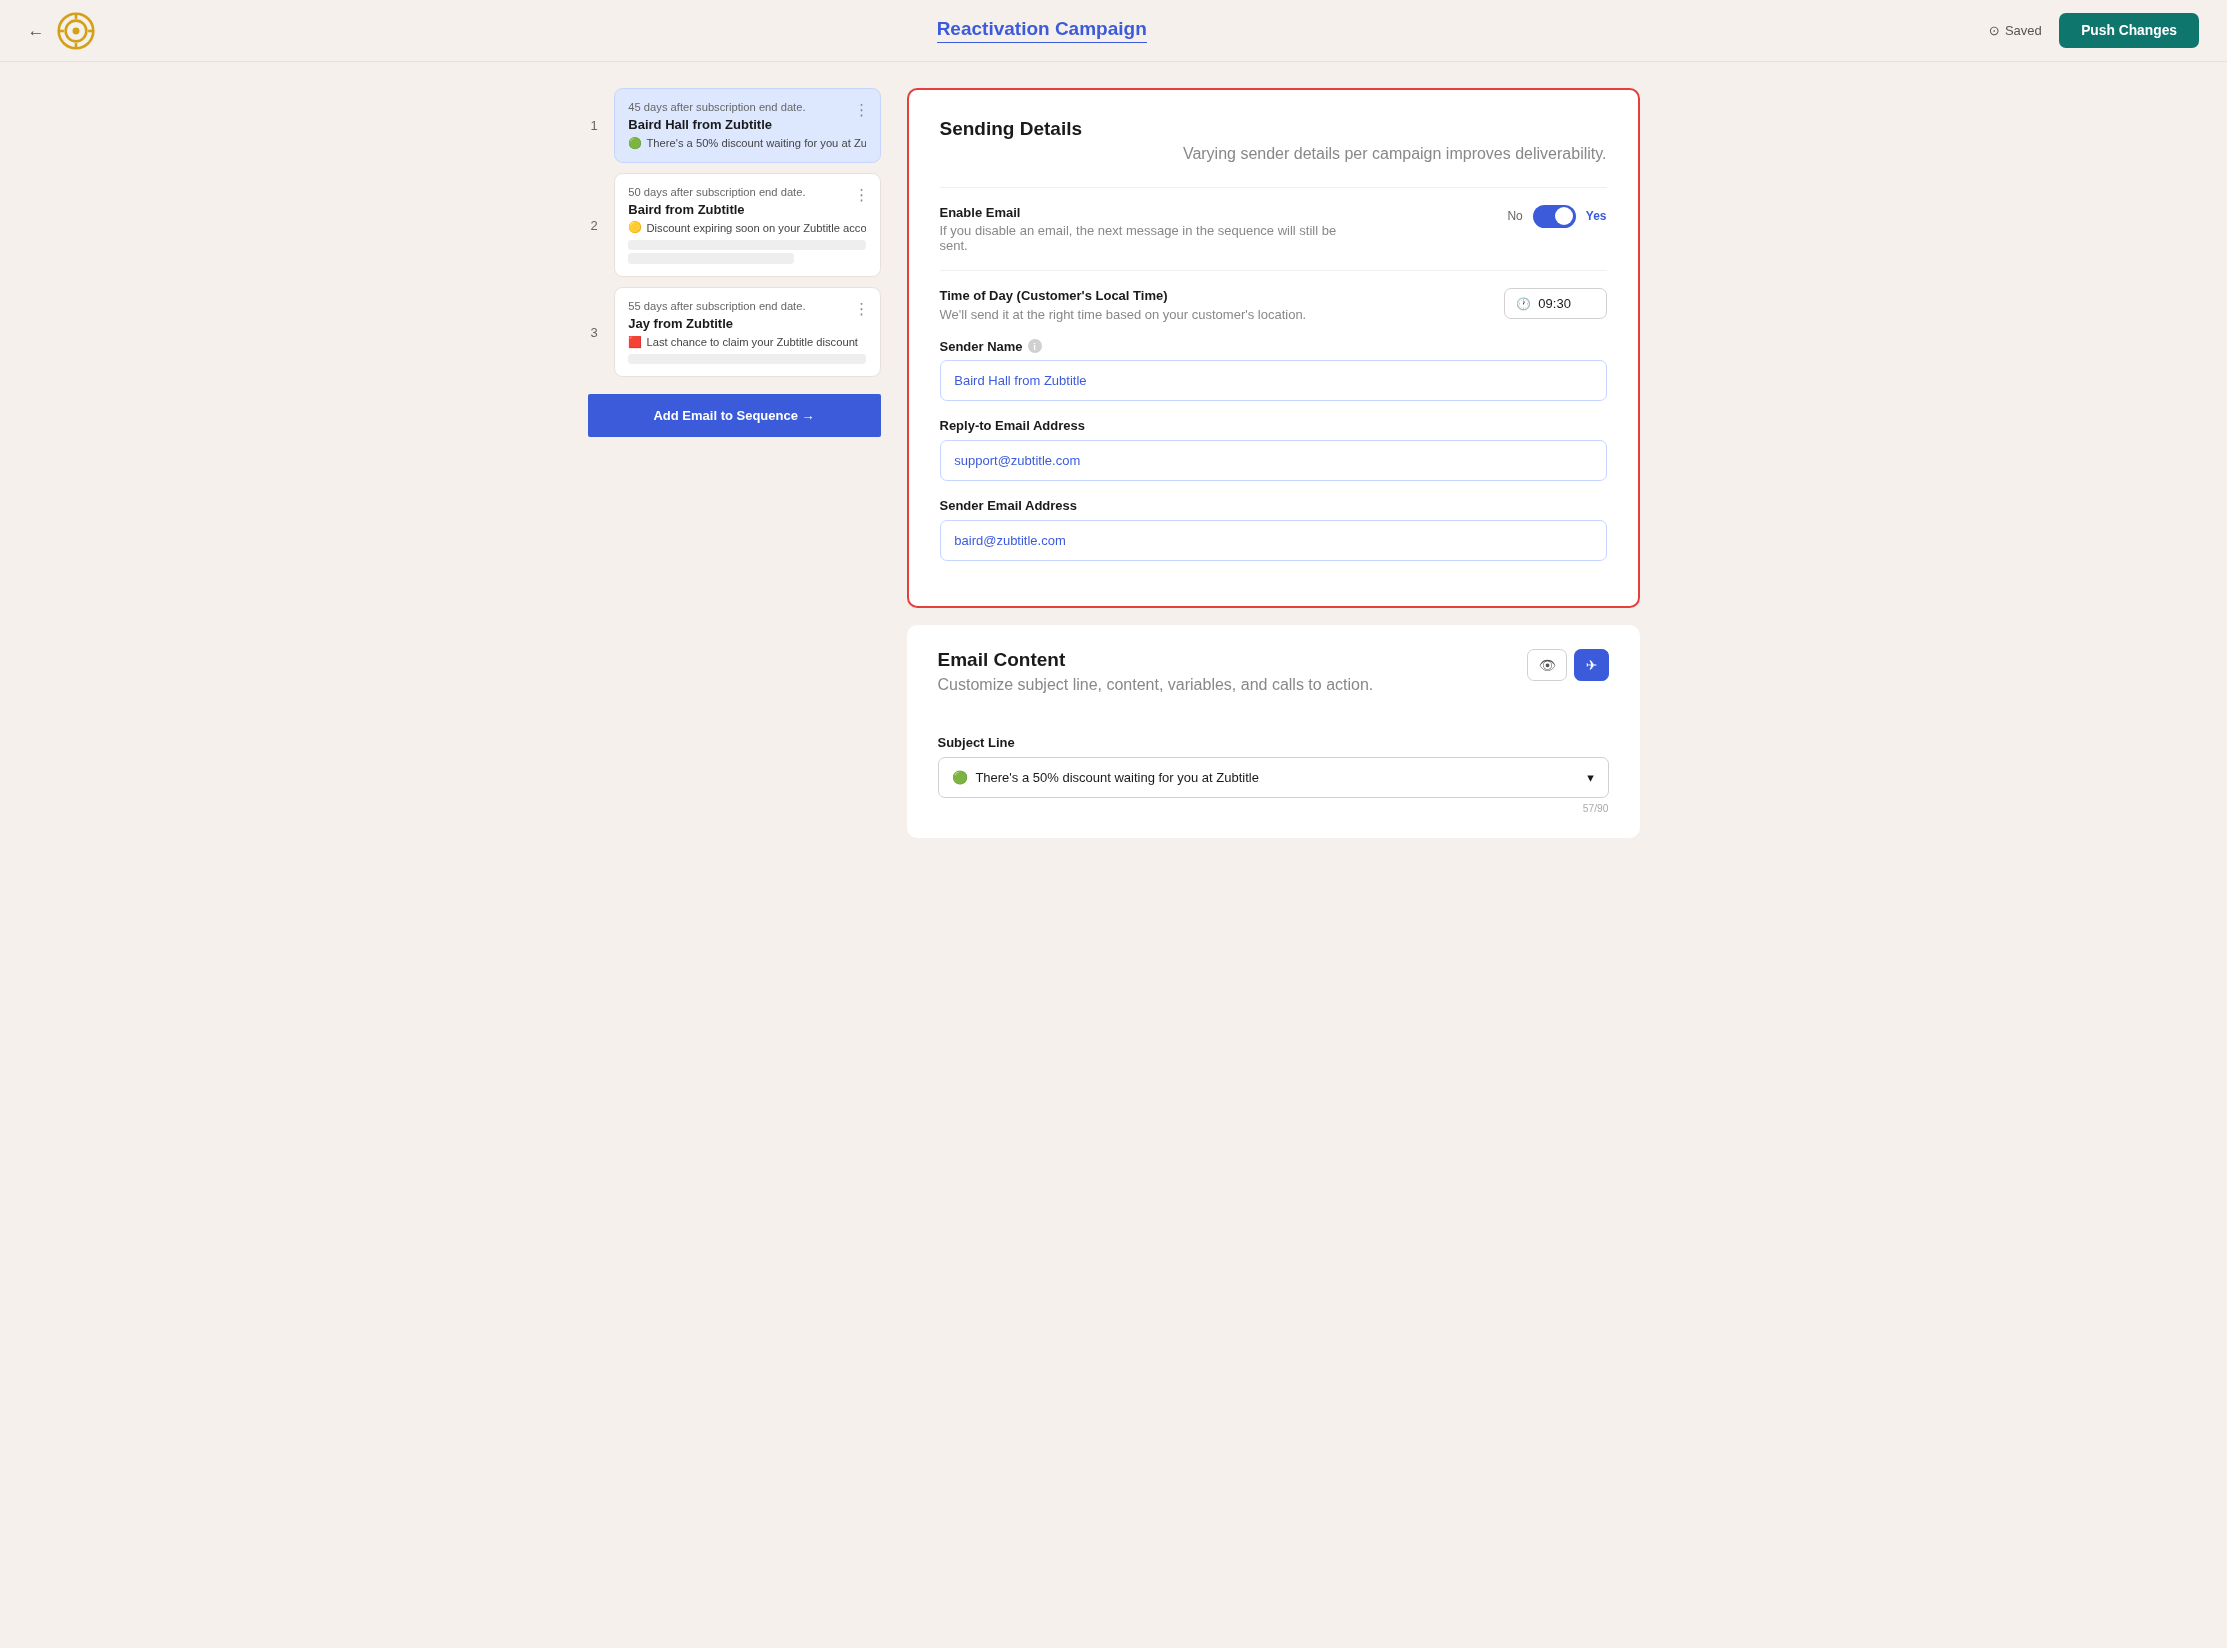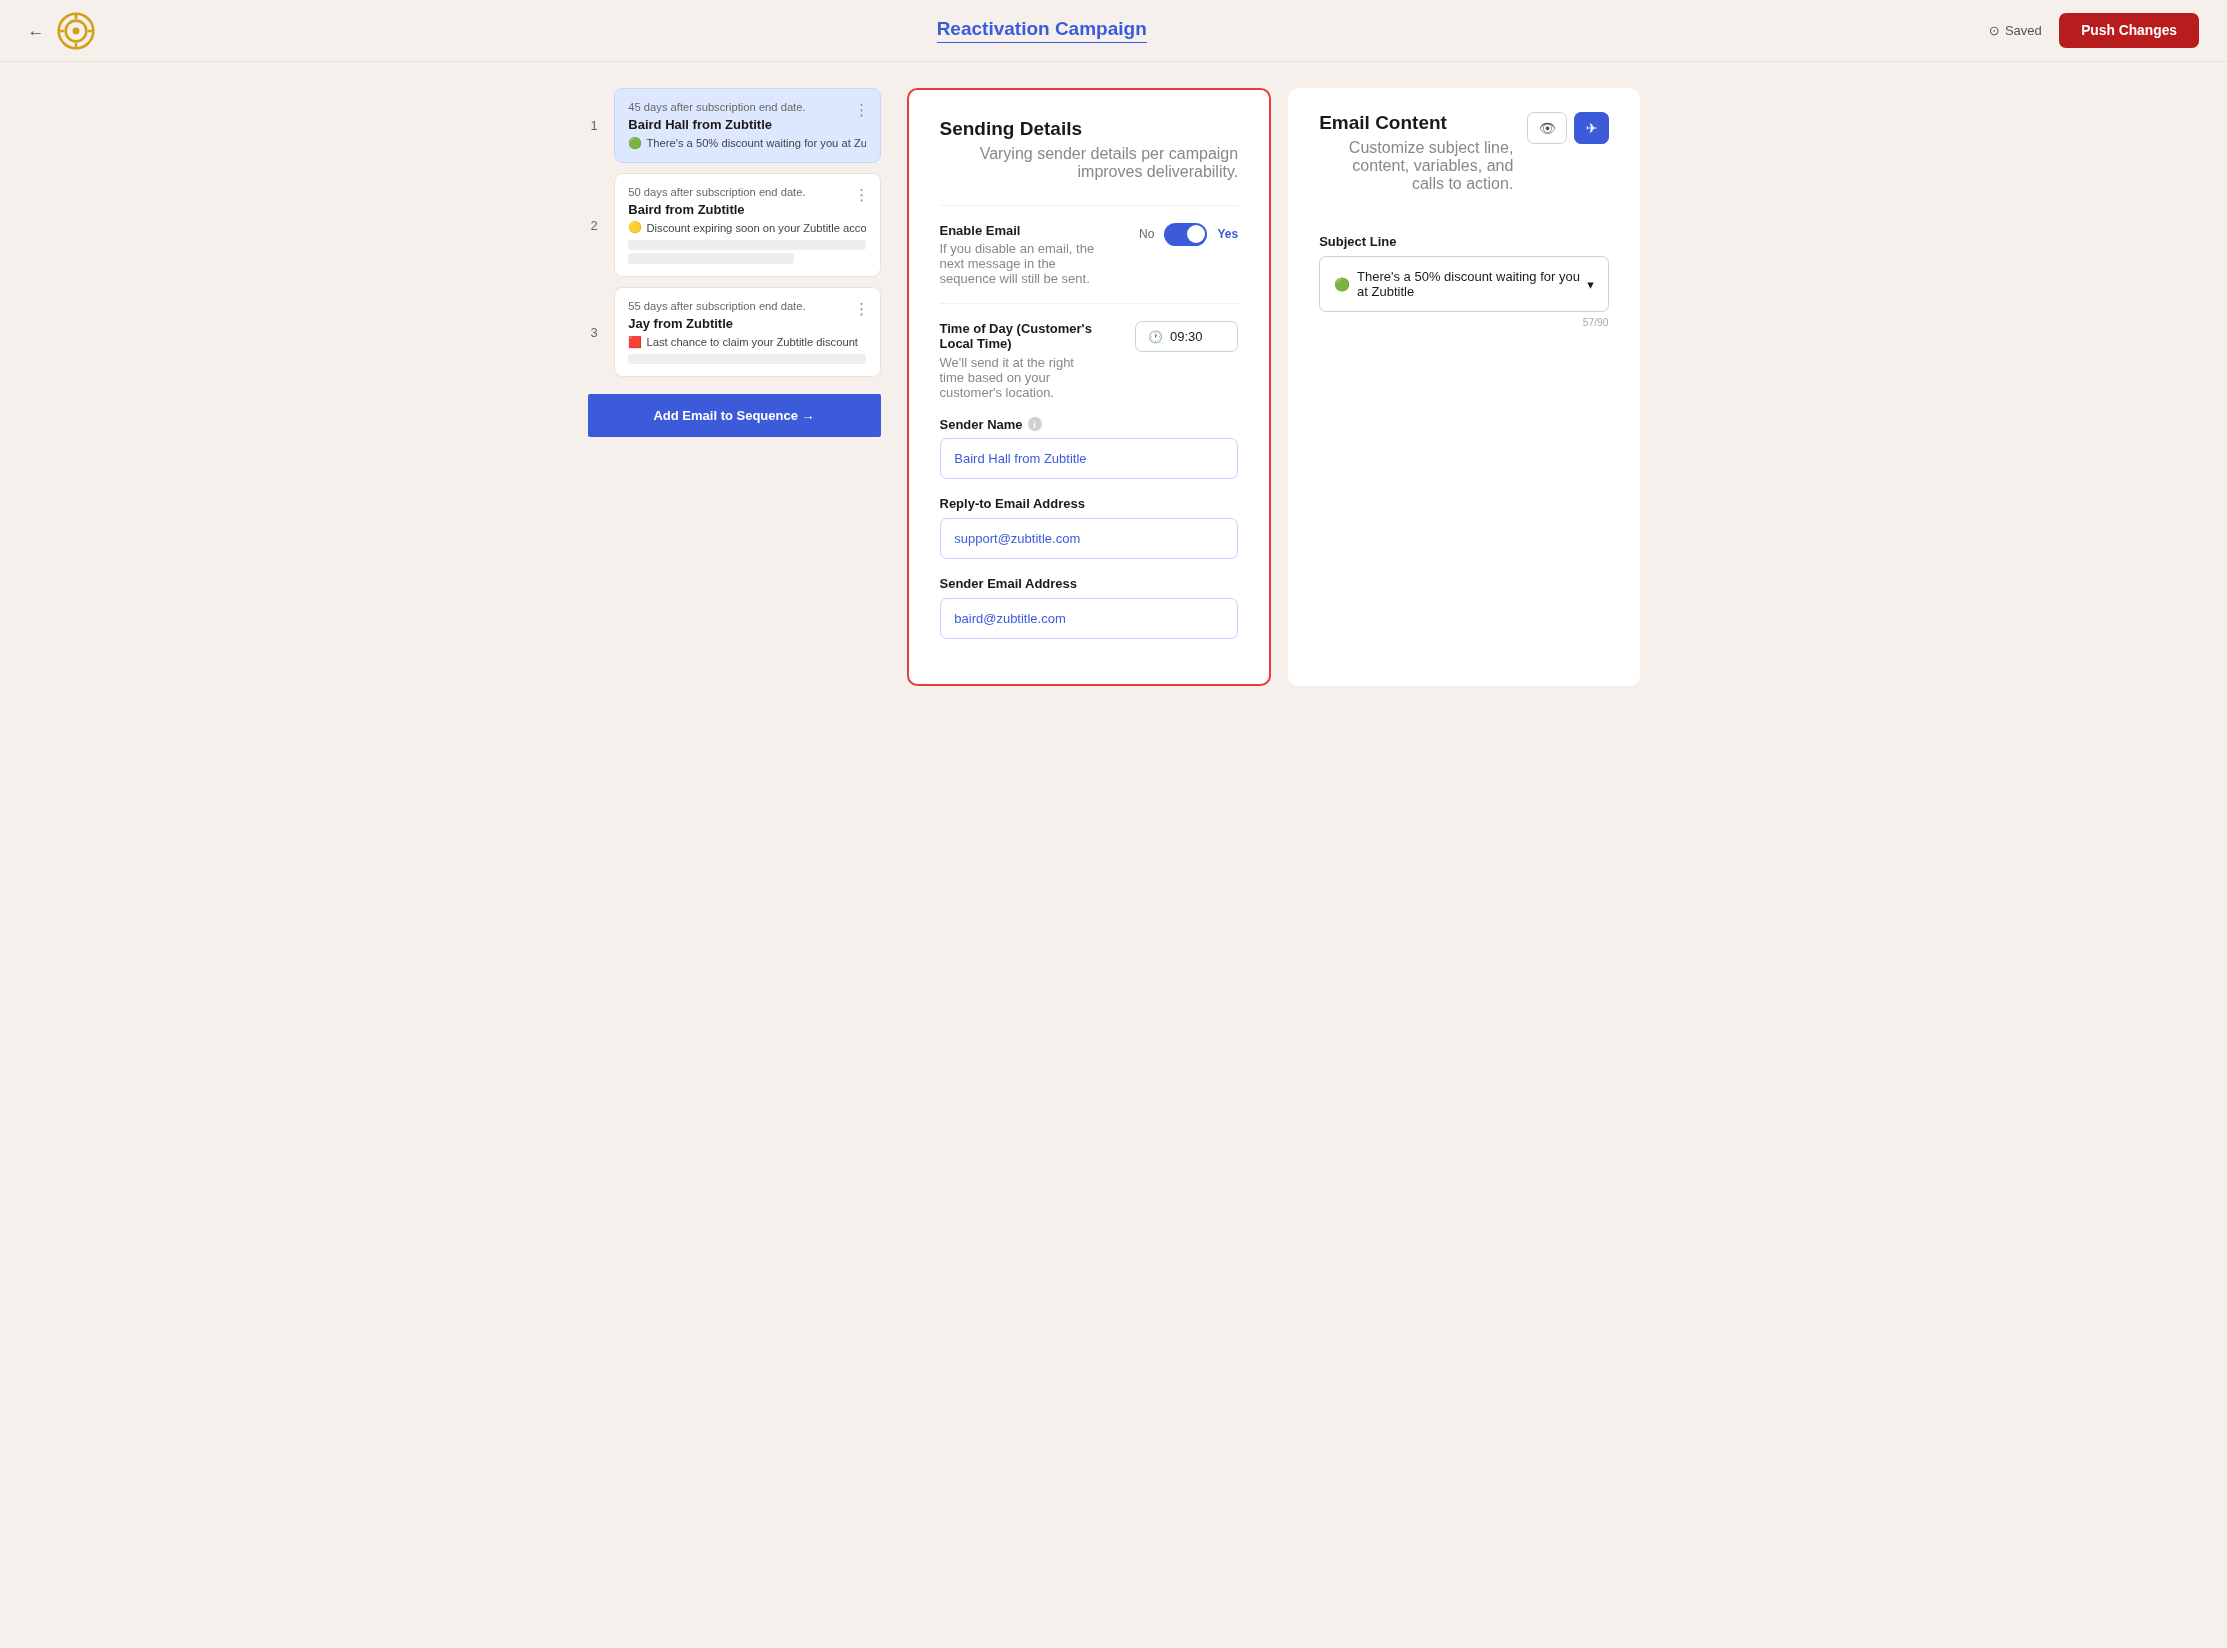"Push Changes" .push-btn { background: #b91c1c -> #0f766e }
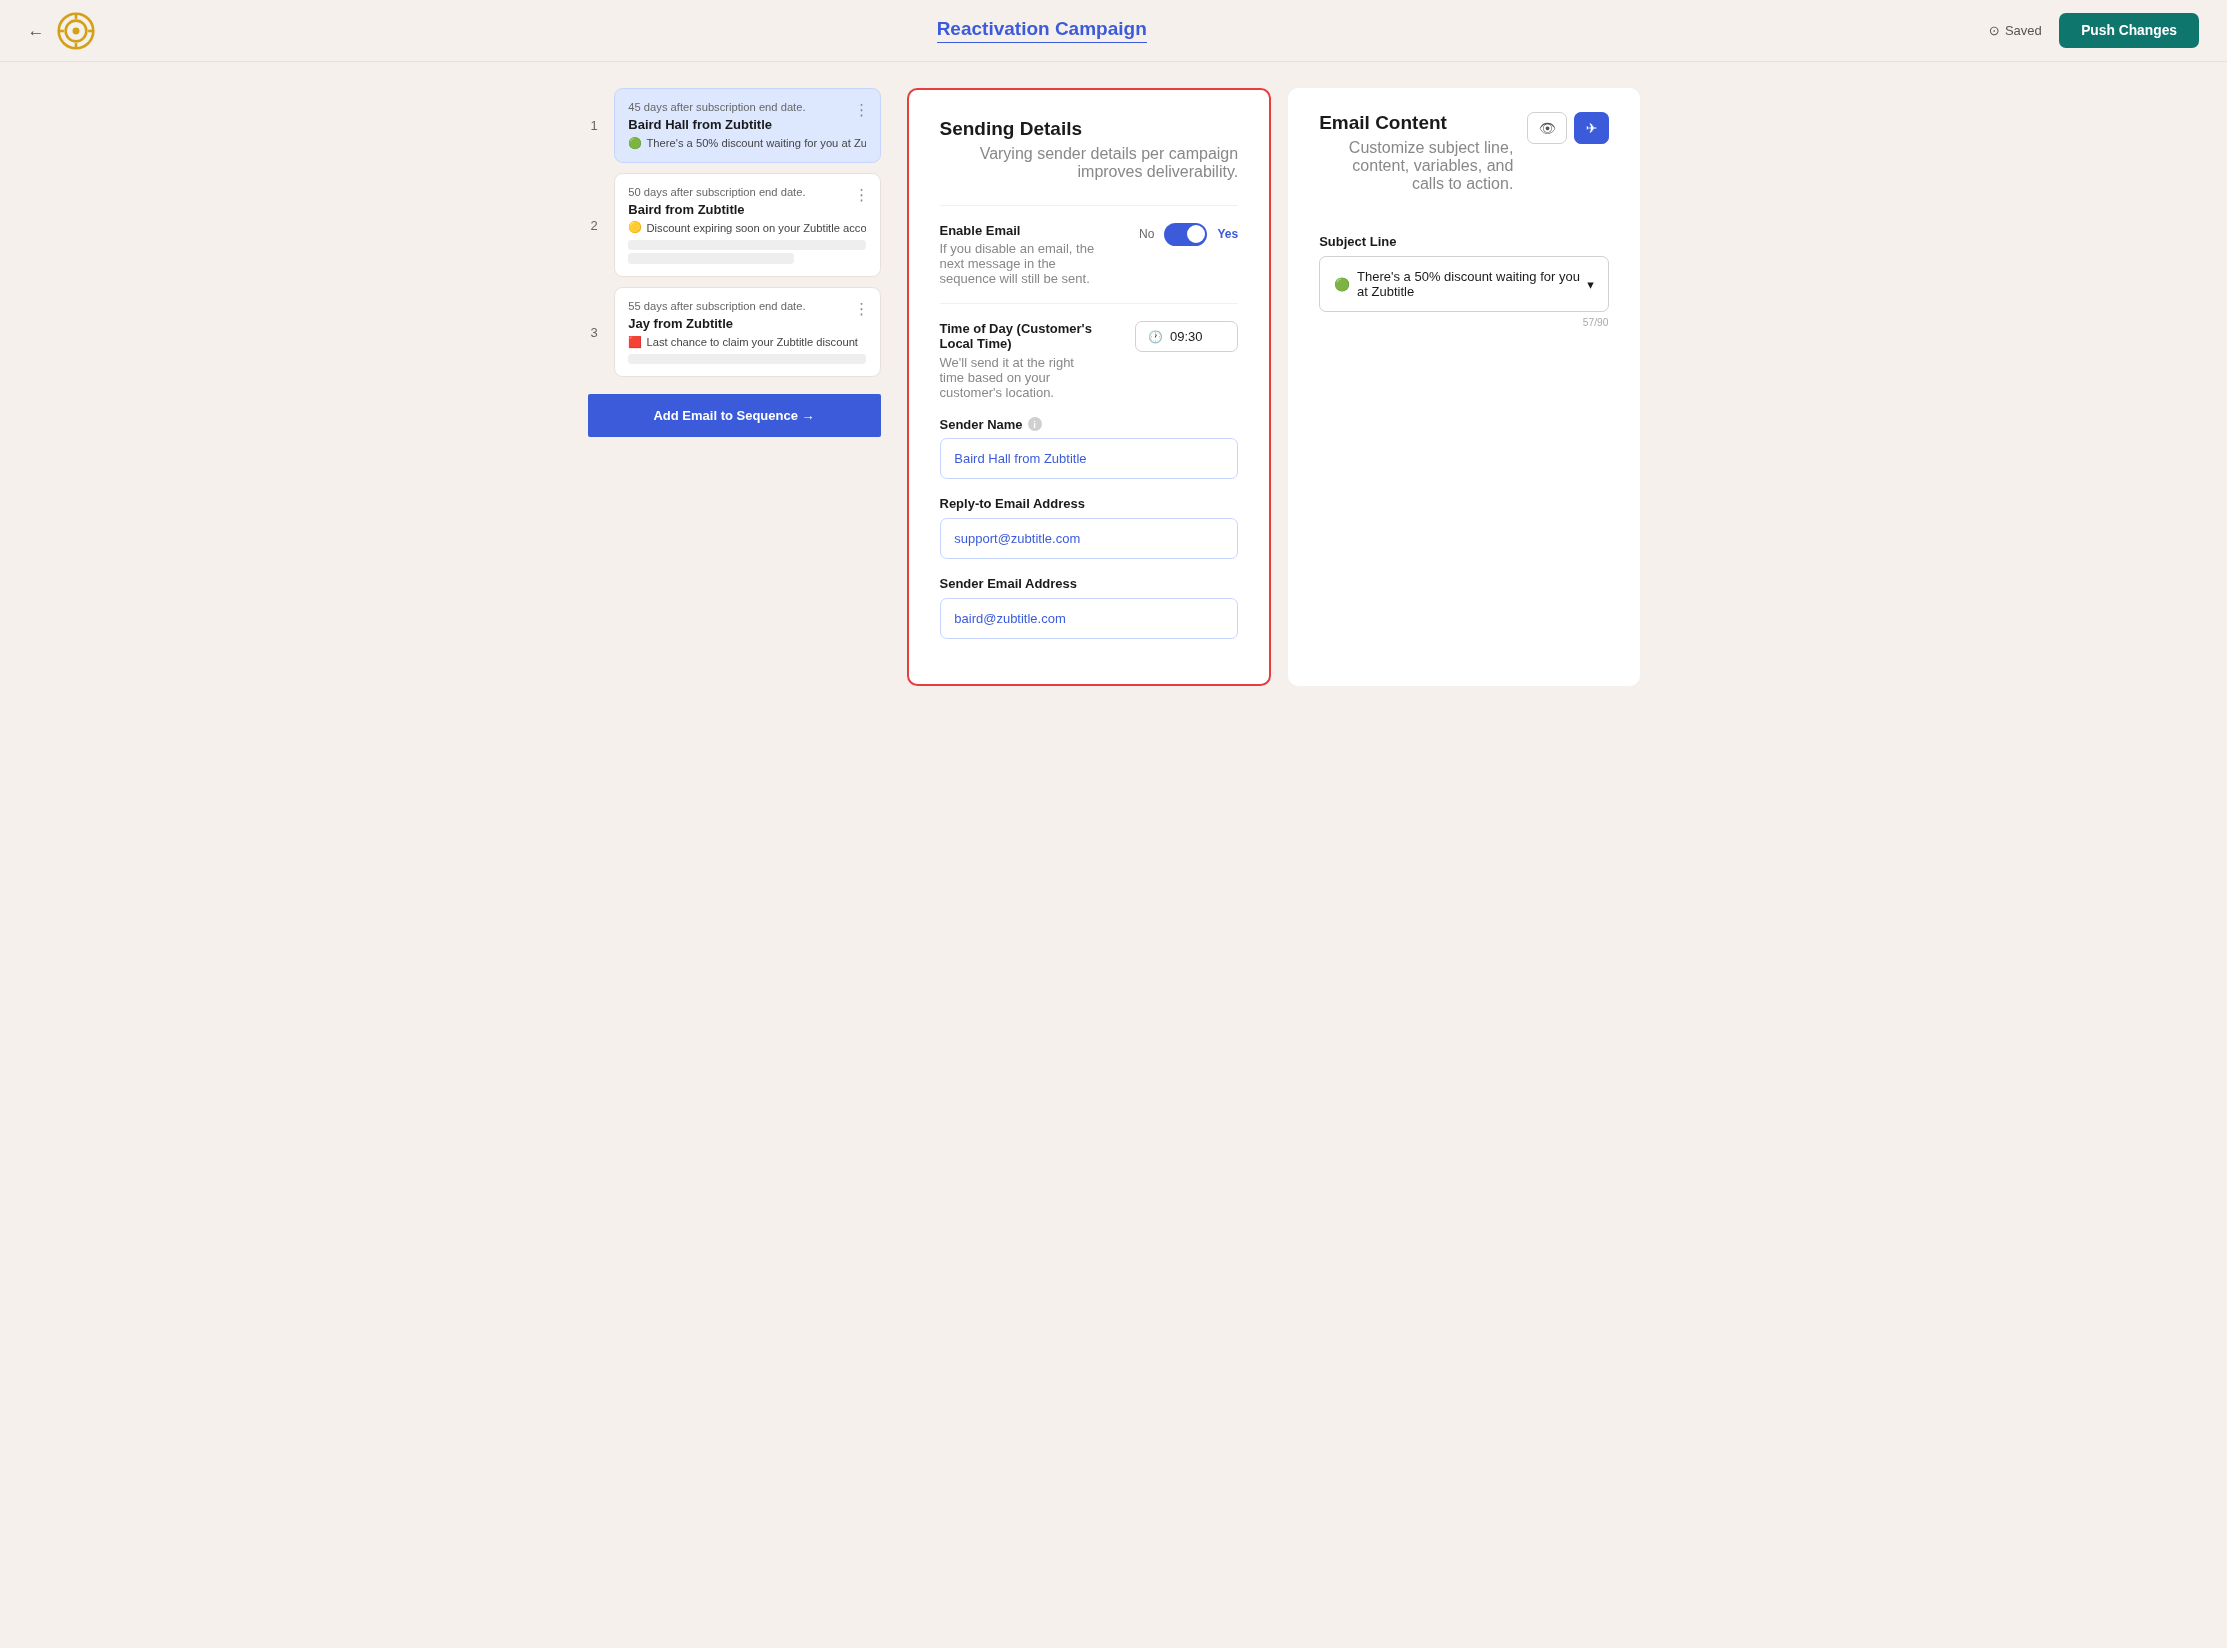"Sending Details" .right-panel { flex-direction: row -> column }
